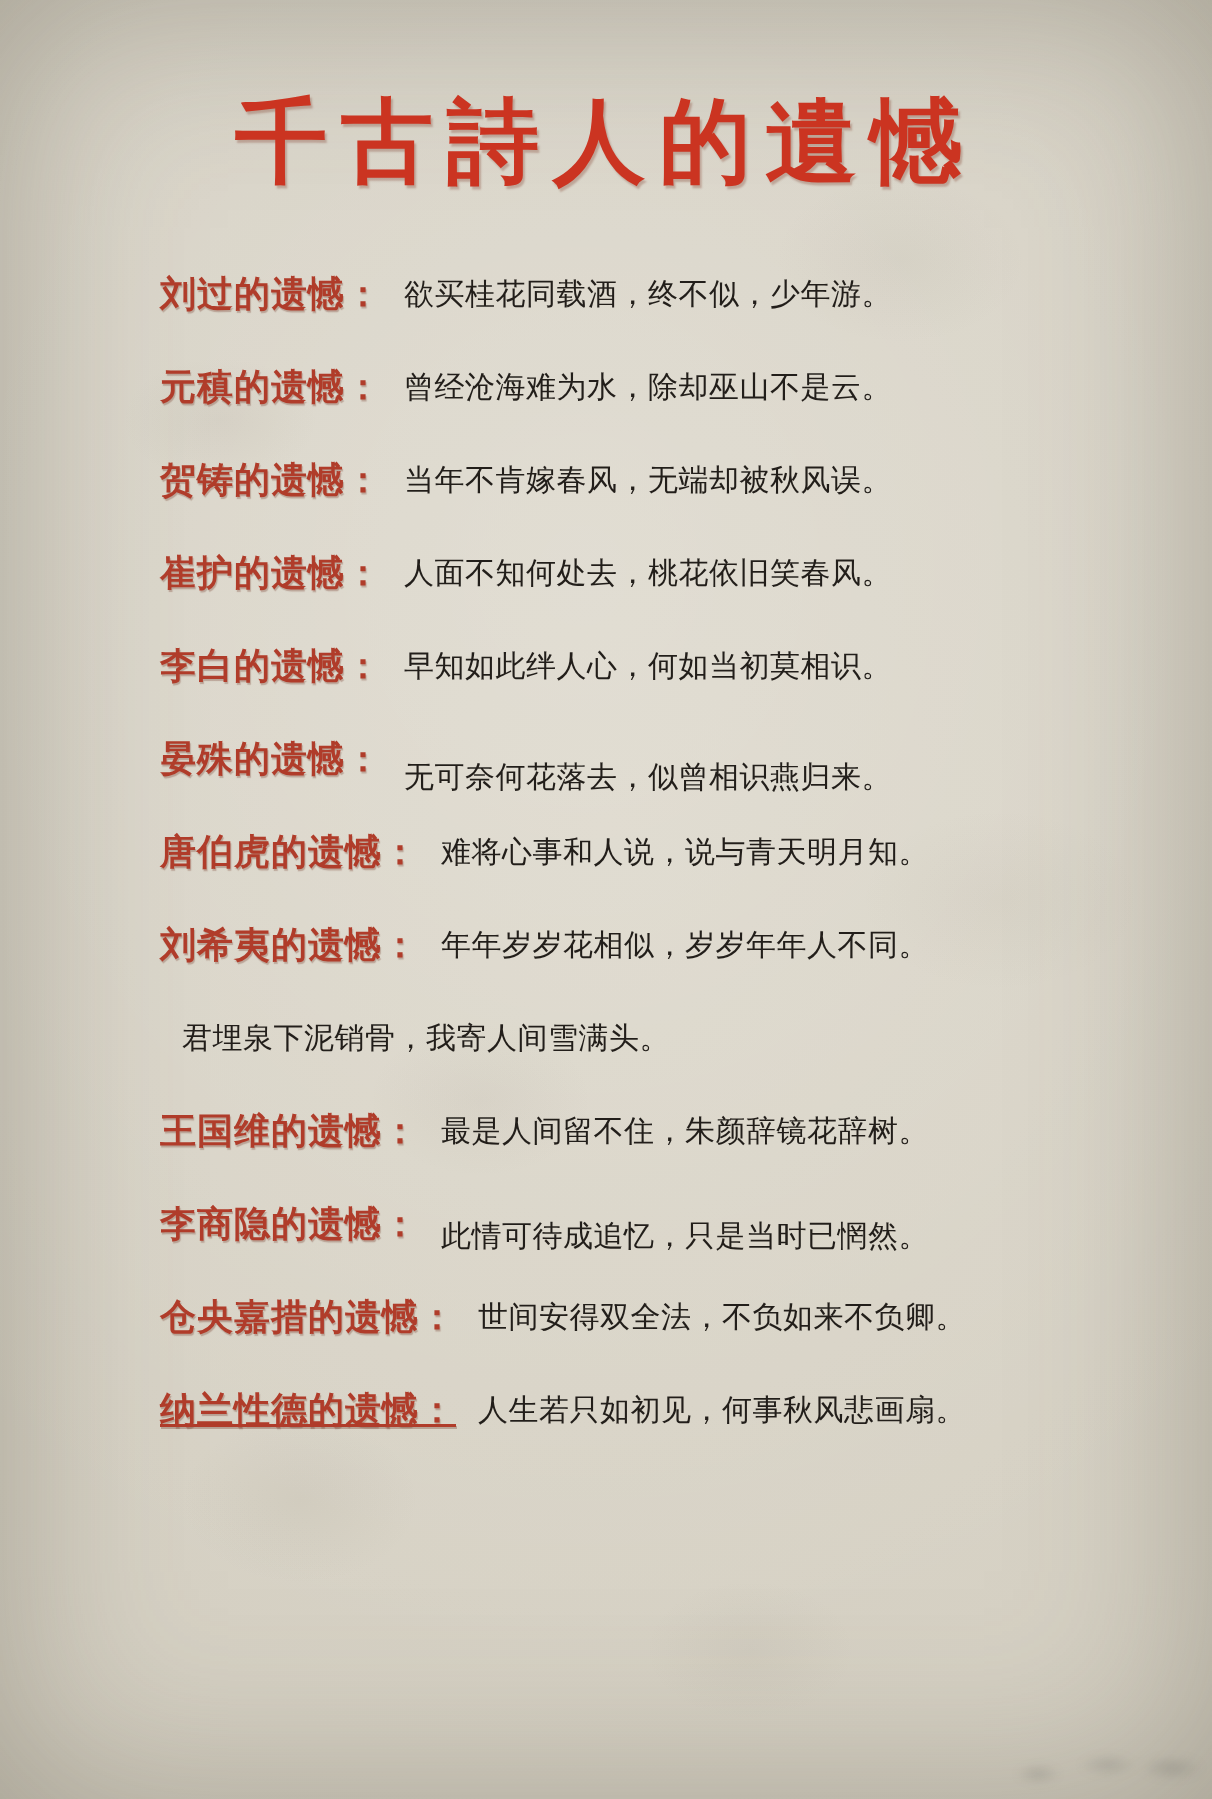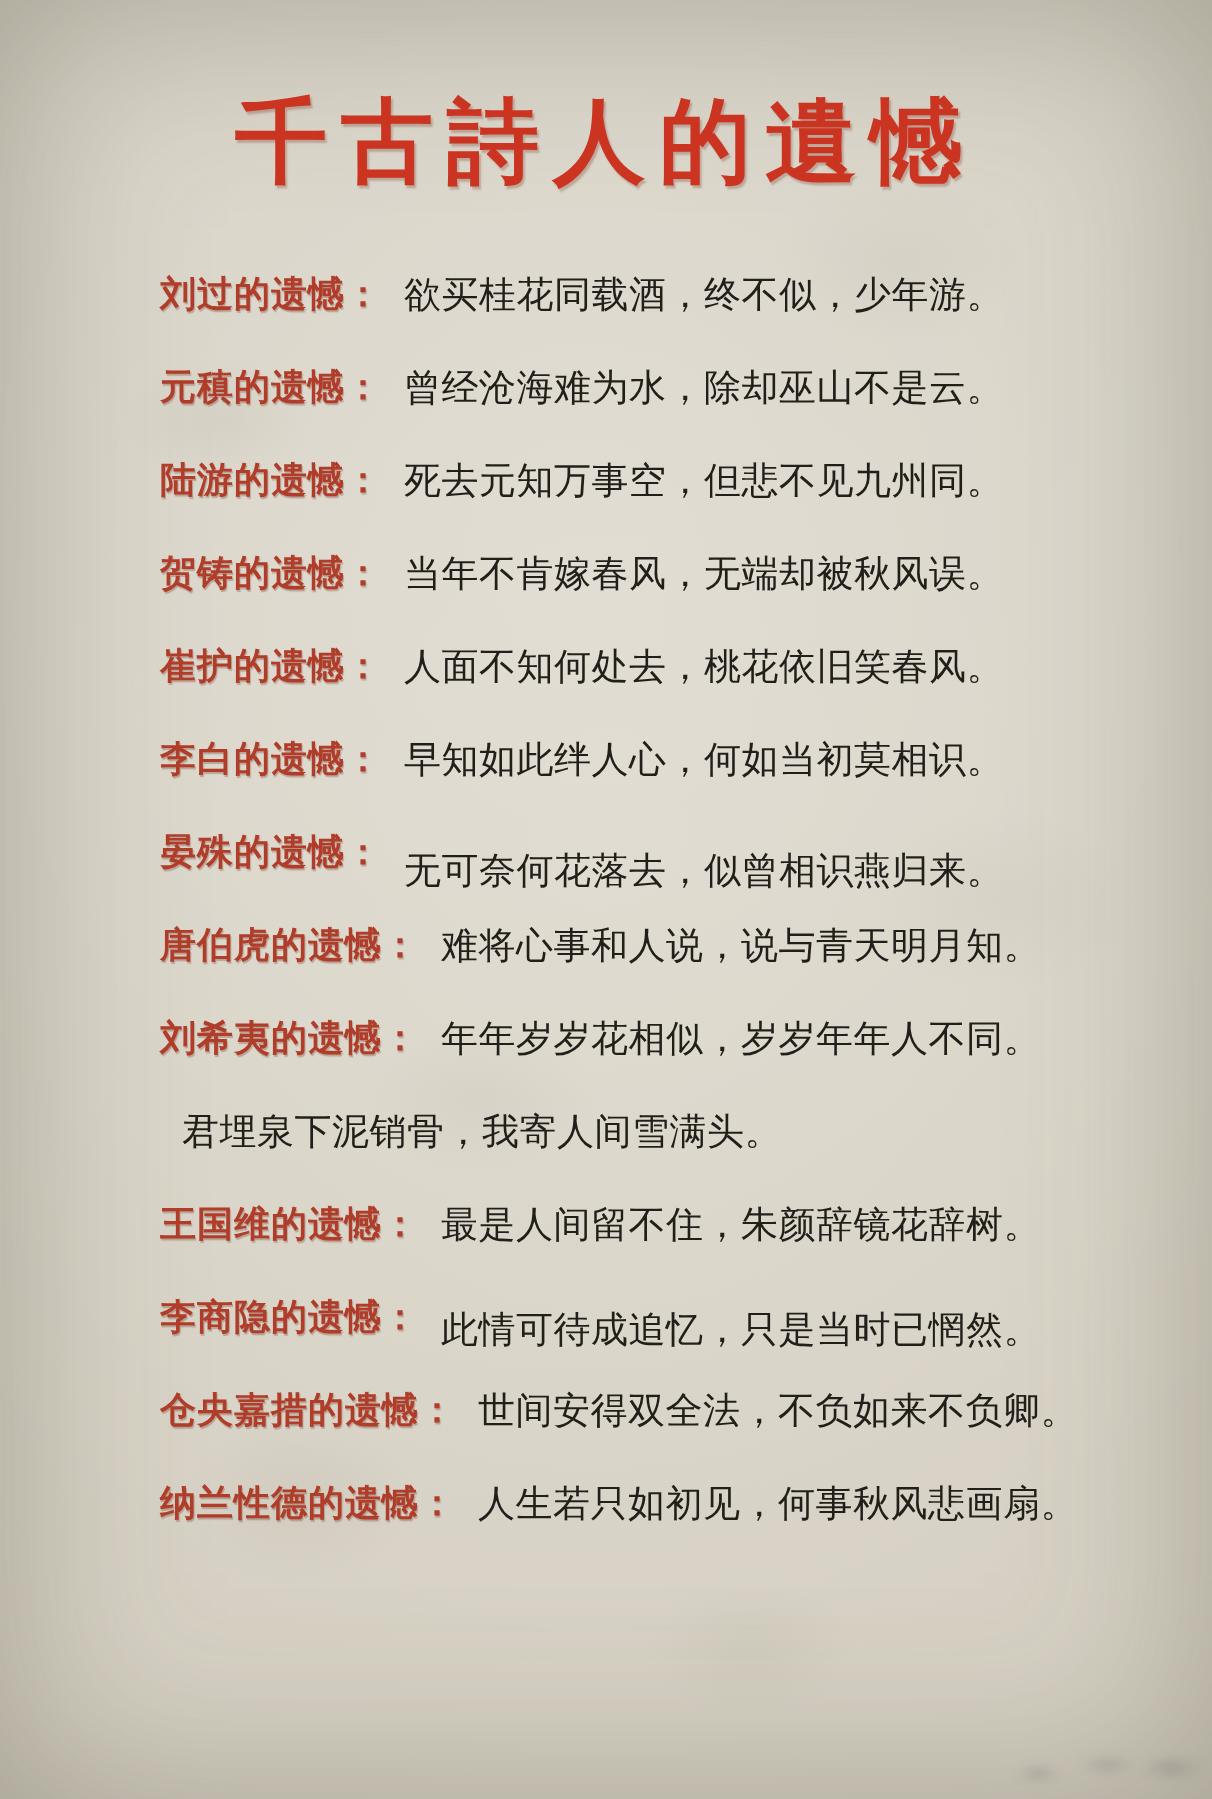"欲买桂花同载酒，终不似，少年游。" .row .quote { font-size: 37px -> 30px }
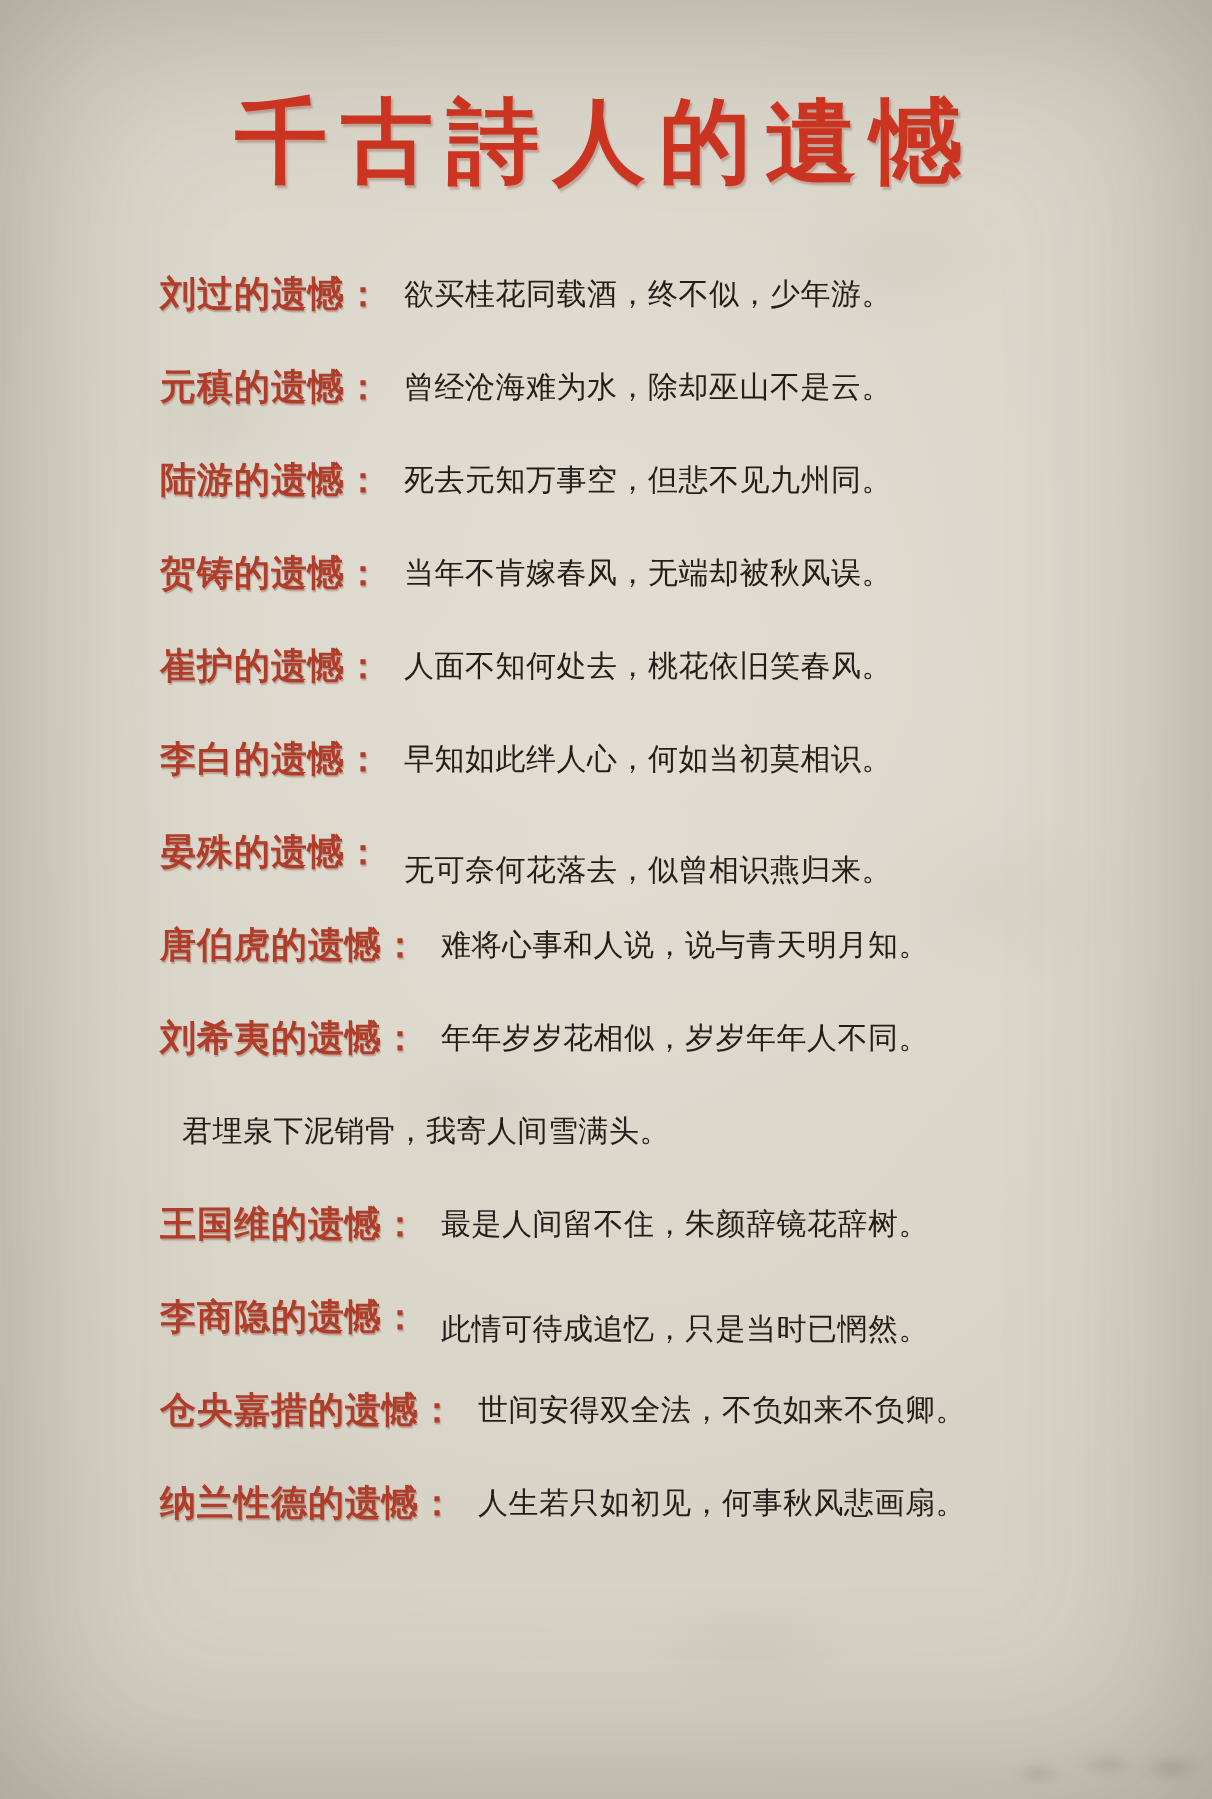"陆游的遗憾：" div.row { html: <div> <span>陆游的遗憾：</span> <span>死去元知万事空，但悲不见九州同。</span> </div> -> none }
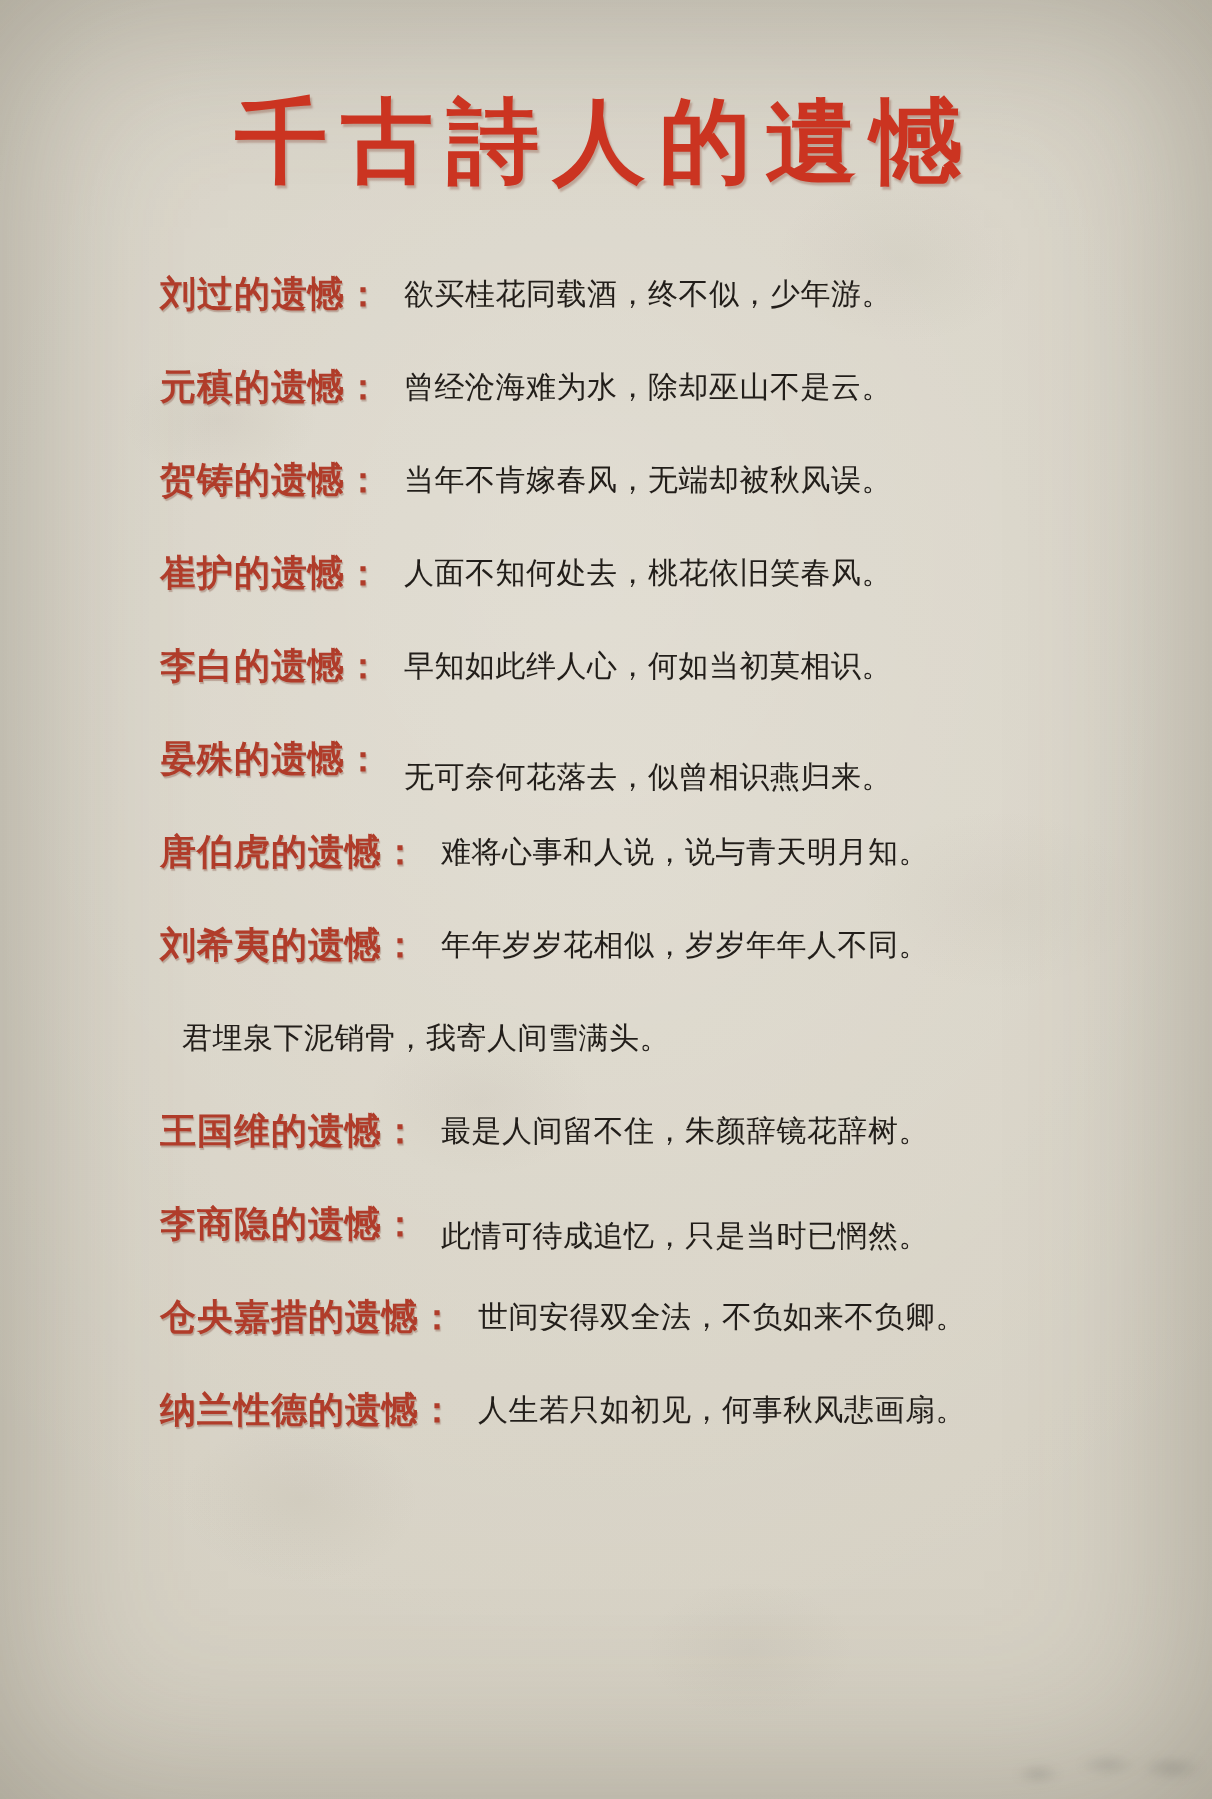"纳兰性德的遗憾：" span.label { text-decoration: none -> underline }
